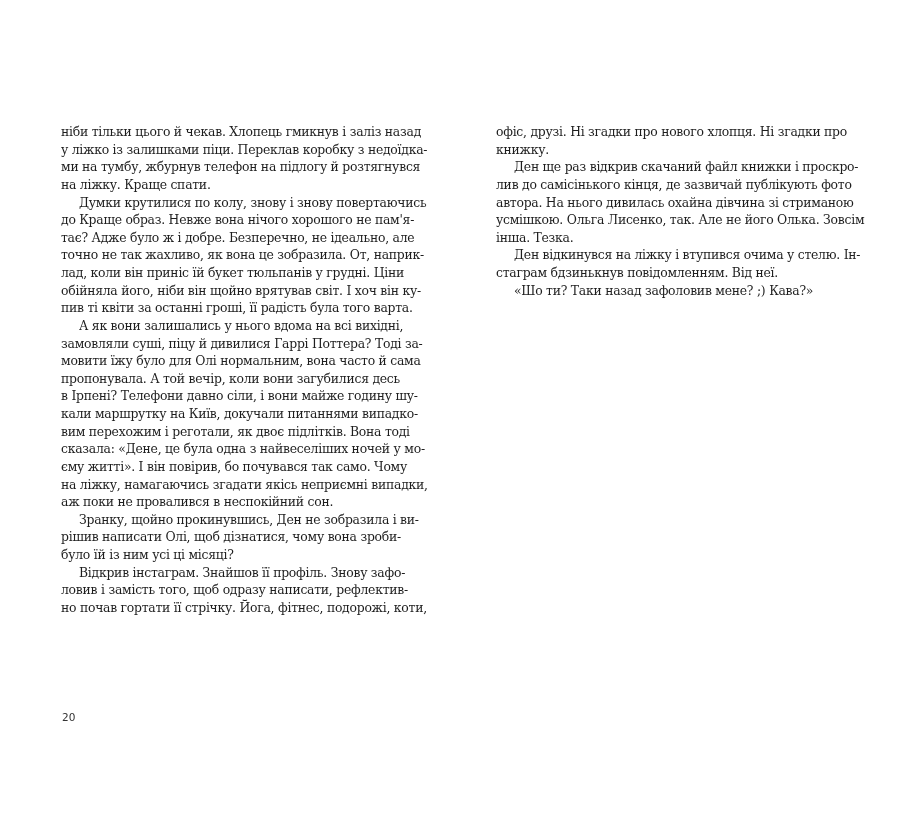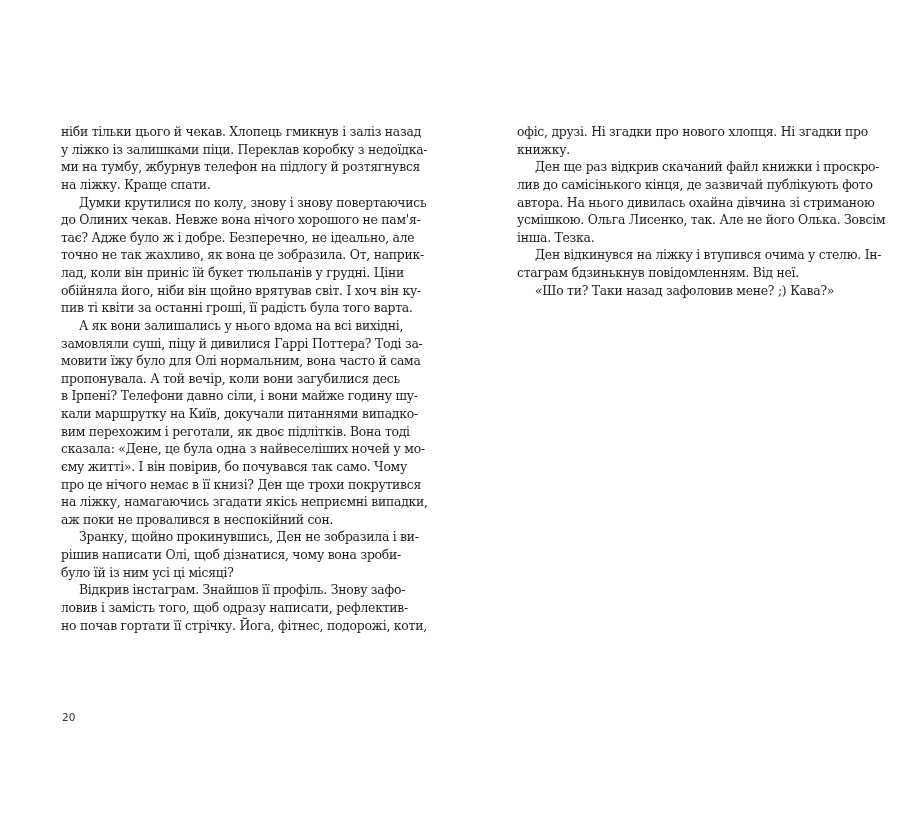"офіс, друзі. Ні згадки про" .page.right { left: 517px -> 496px }
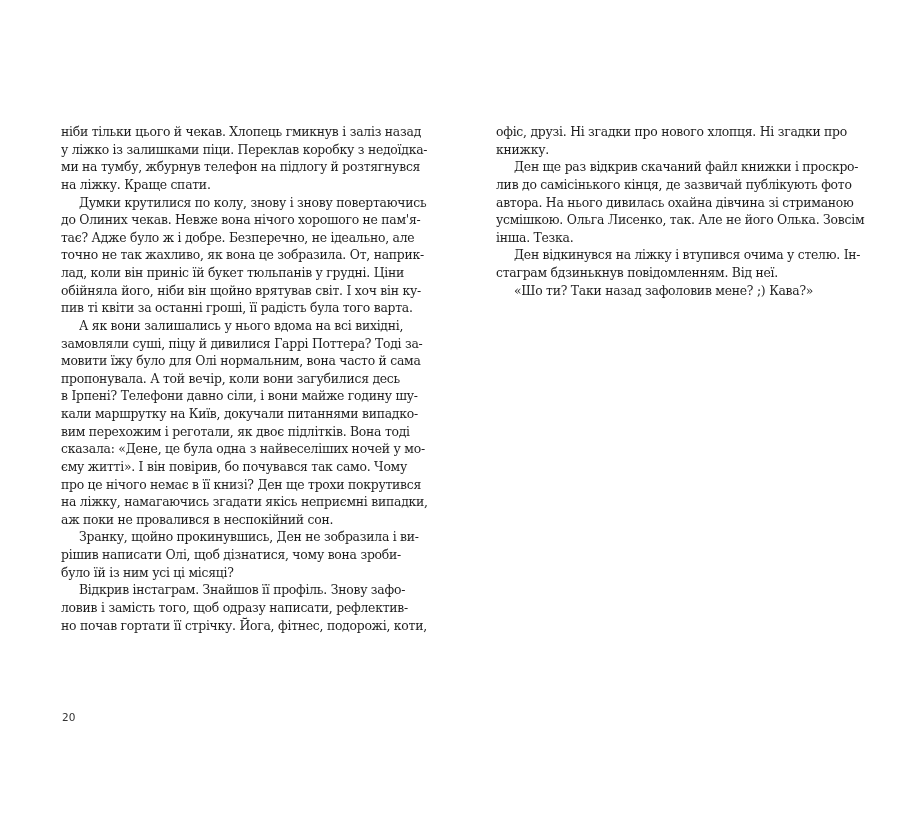"до Олиних чекав. Невже вона" span.line { text: Олиних чекав -> Краще образ }
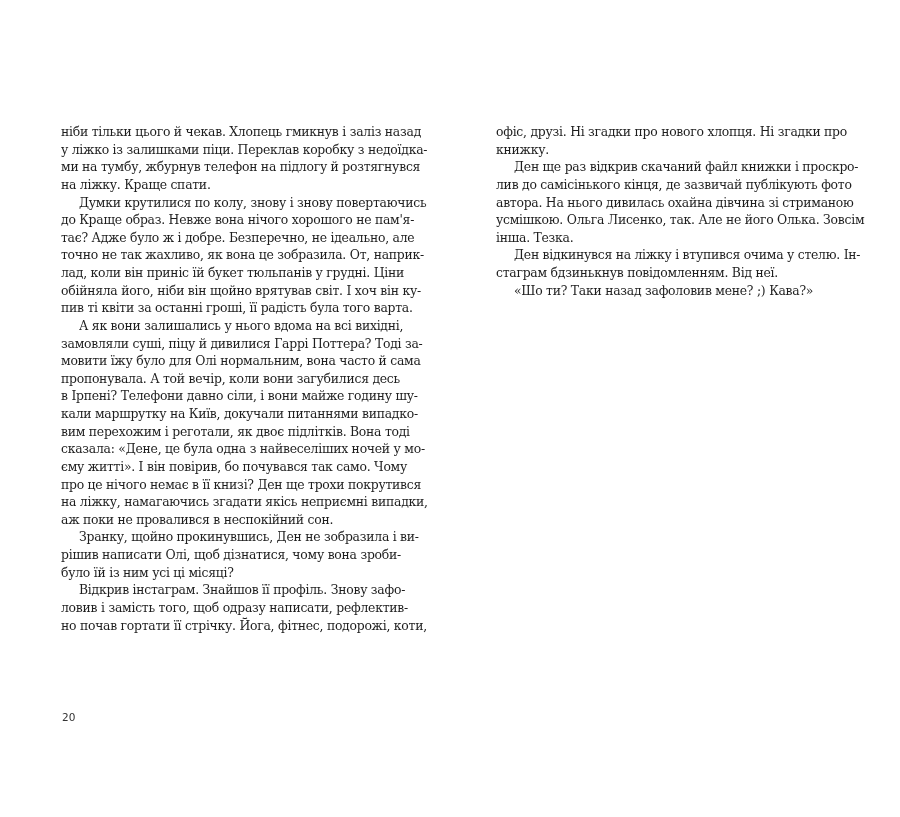"про це нічого немає в" span.line { html: <span>про це нічого немає в її книзі? Ден ще трохи покрутився</span> -> none }
